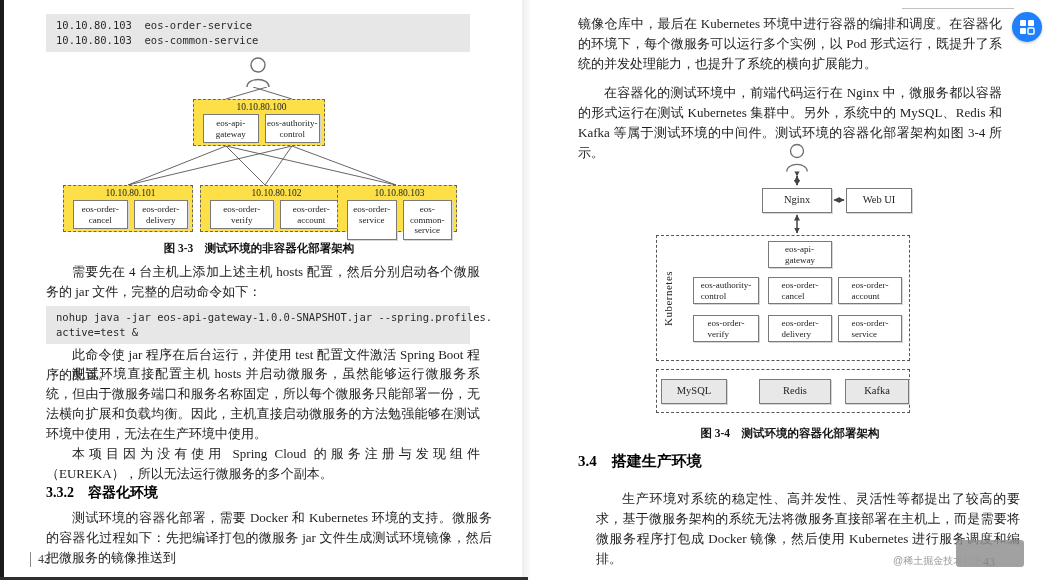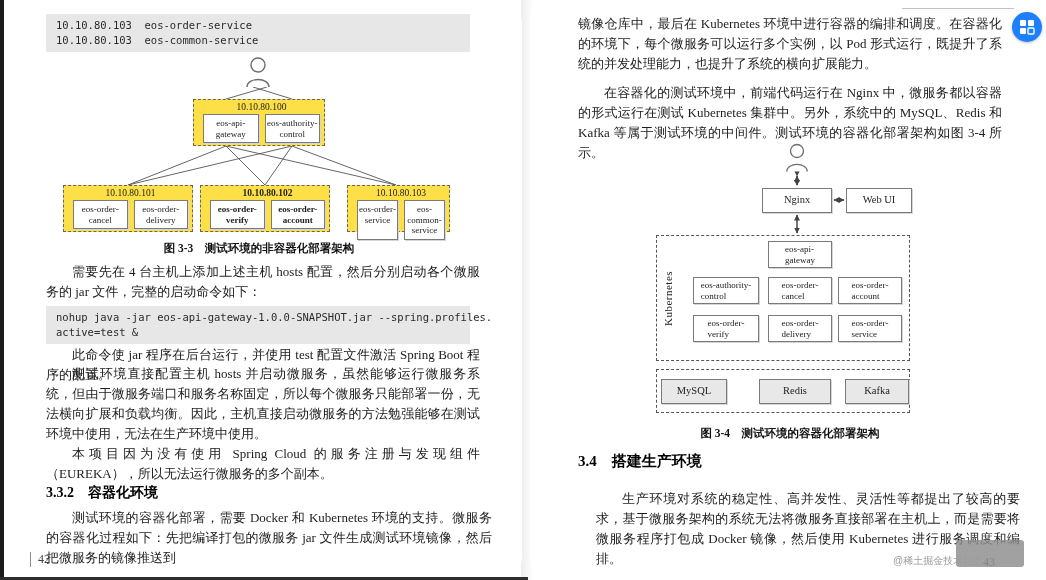"10.10.80.103 eos-order-service" .page { border-radius: 23px -> none }
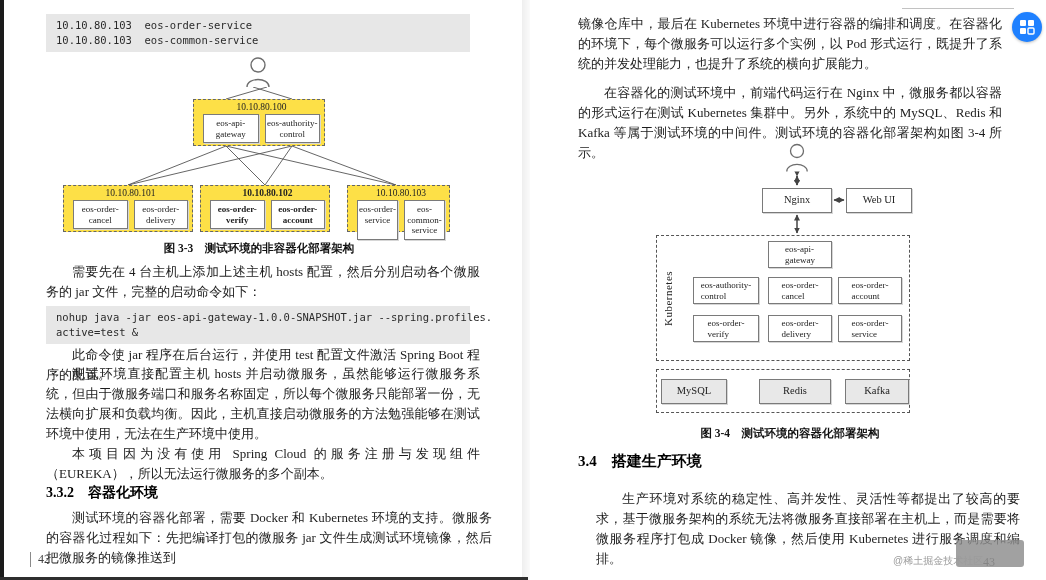"10.10.80.102" div.hostbox { font-weight: bold -> none; width: 130px -> 148px }
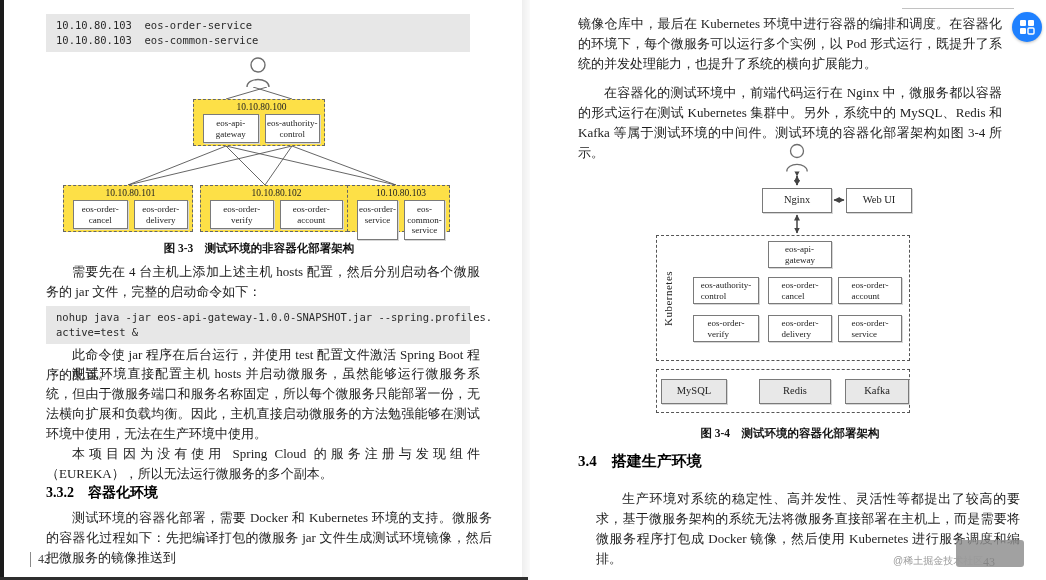"10.10.80.103" div.hostbox { left: 343px -> 333px; width: 103px -> 120px }
